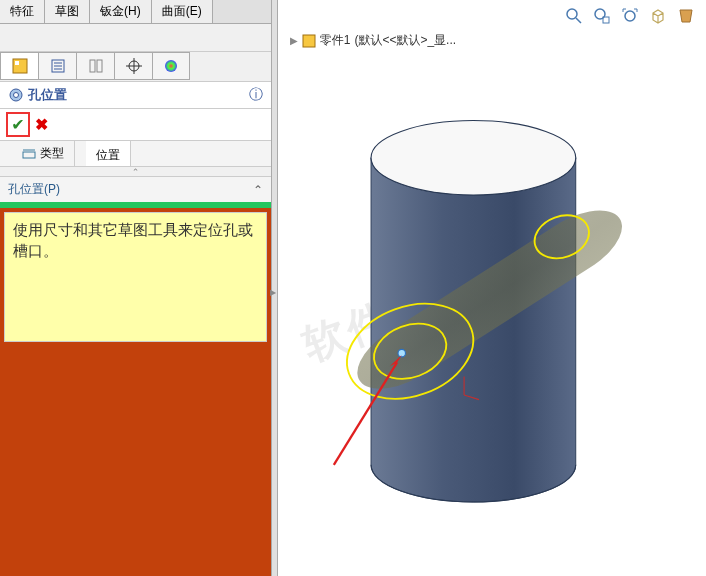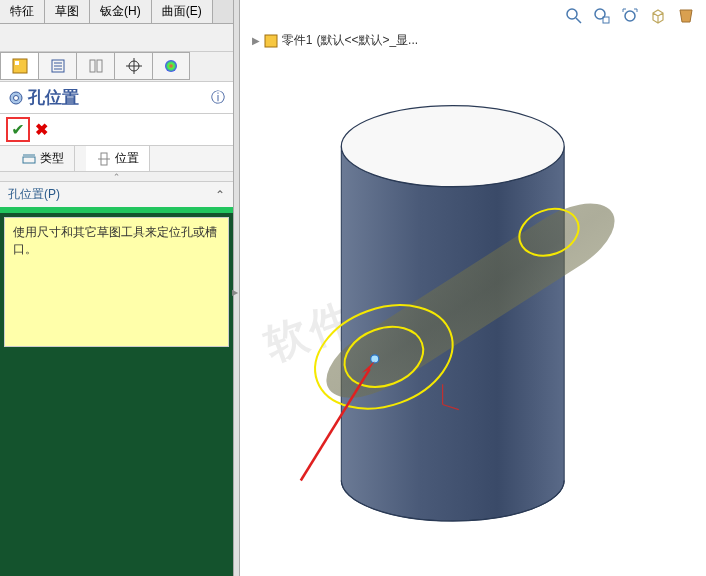"特征" .left-panel { background: #14532d -> #c2410c; width: 234px -> 272px }
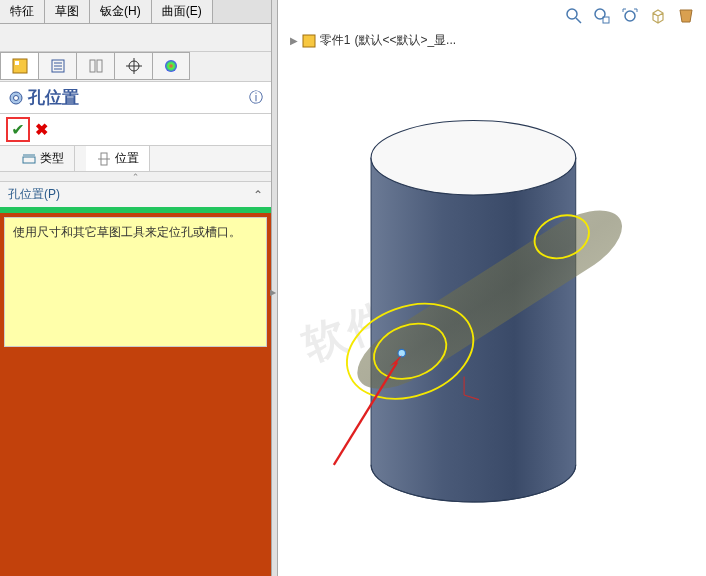"孔位置" .panel-title-text { font-size: 17px -> 13px }
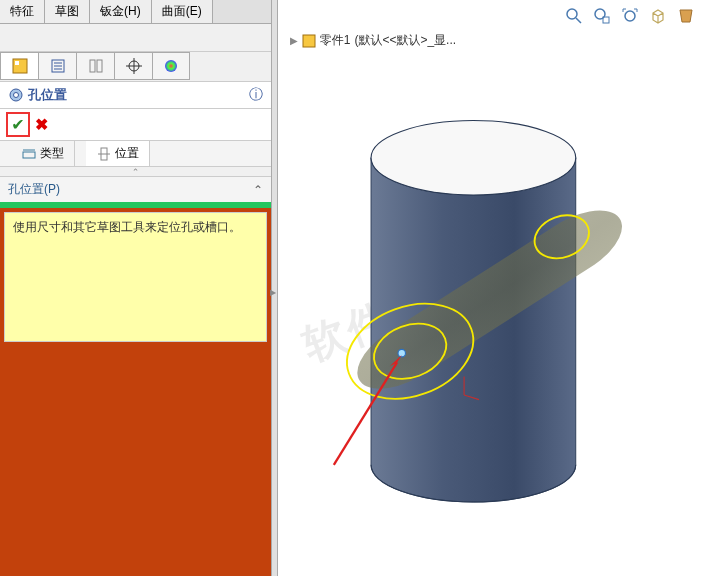"位置" .sub-tab.active { flex-direction: none -> column }
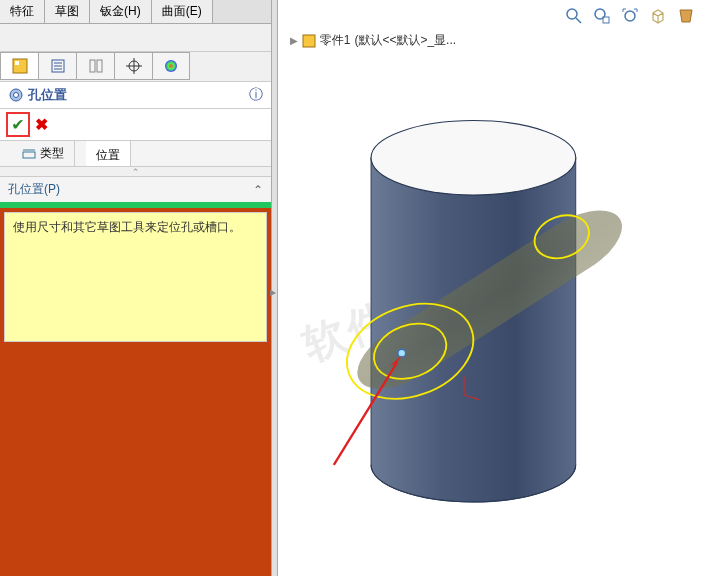"使用尺寸和其它草图工具来定位孔或槽口。" .hint-box { font-size: 12px -> 15px }
